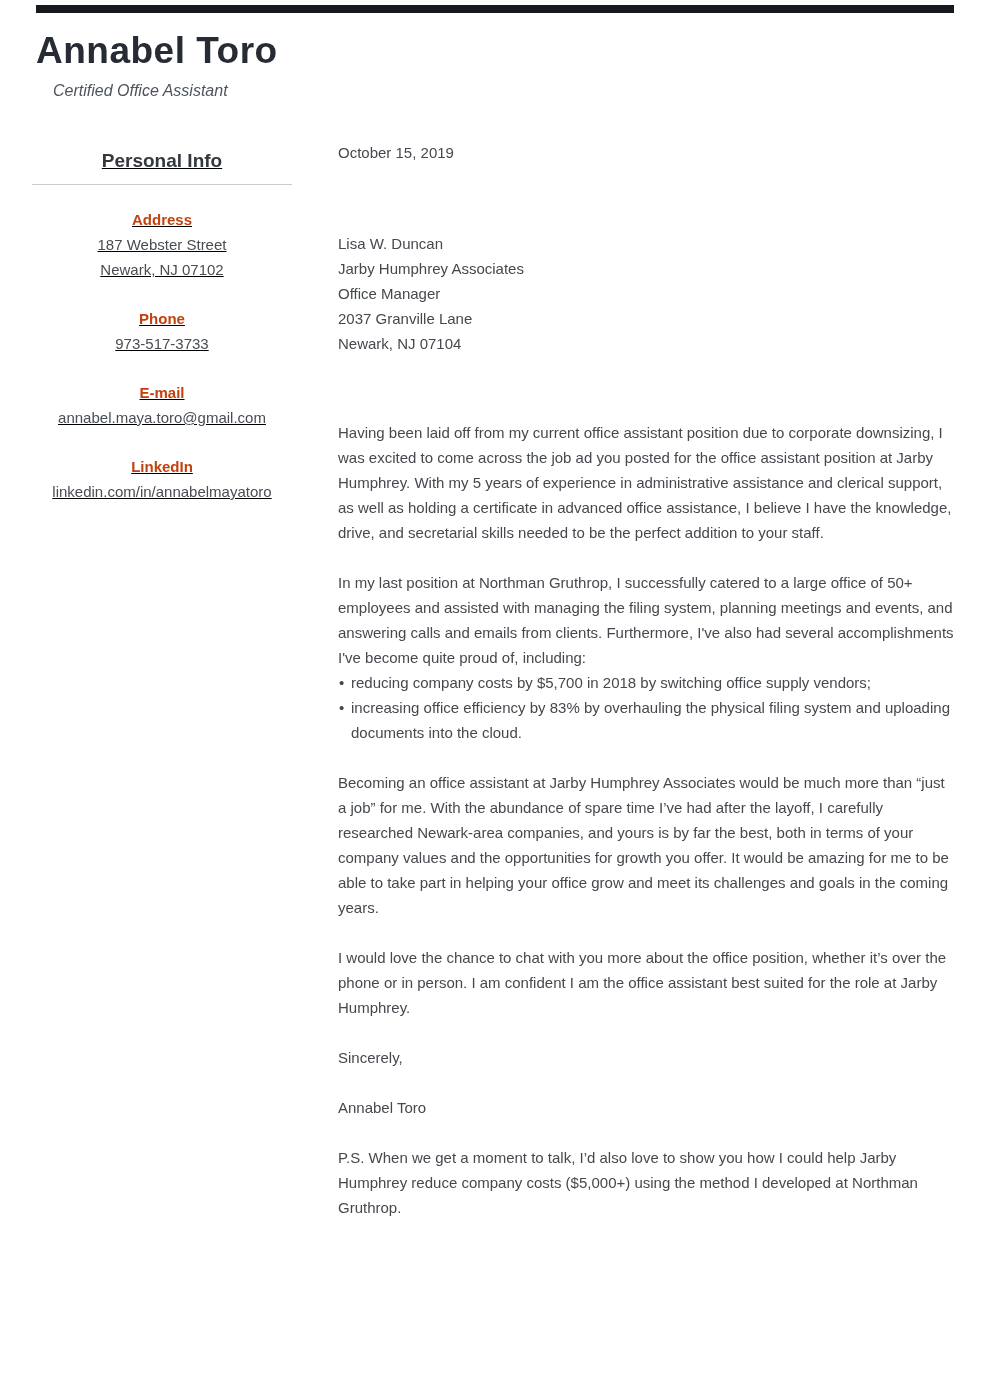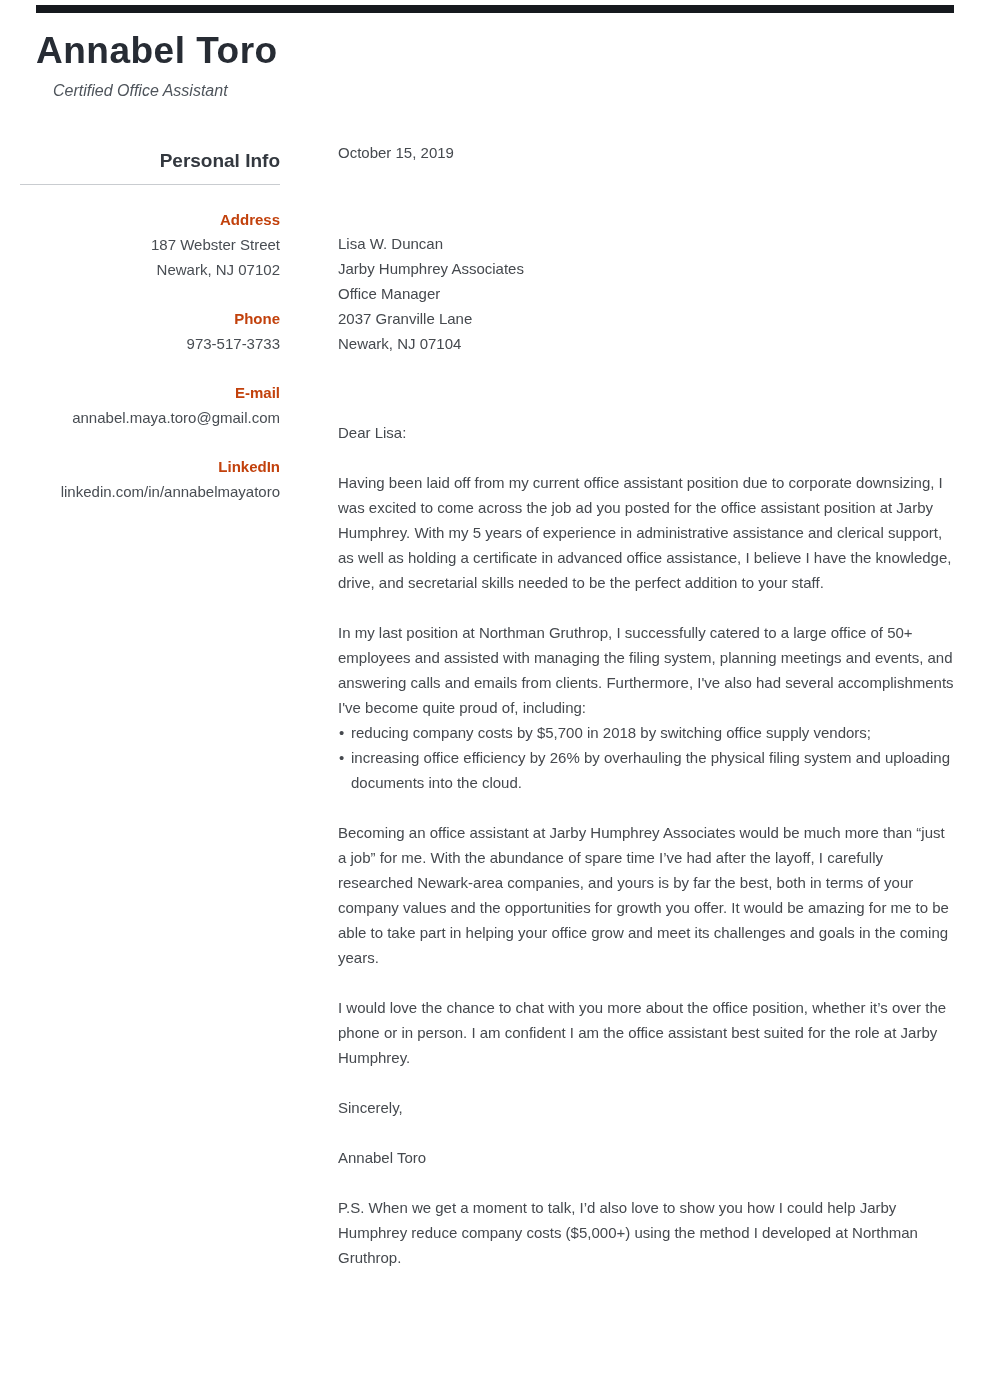"Personal Info" .sidebar { left: 20px -> 32px; text-align: right -> center; text-decoration: none -> underline }
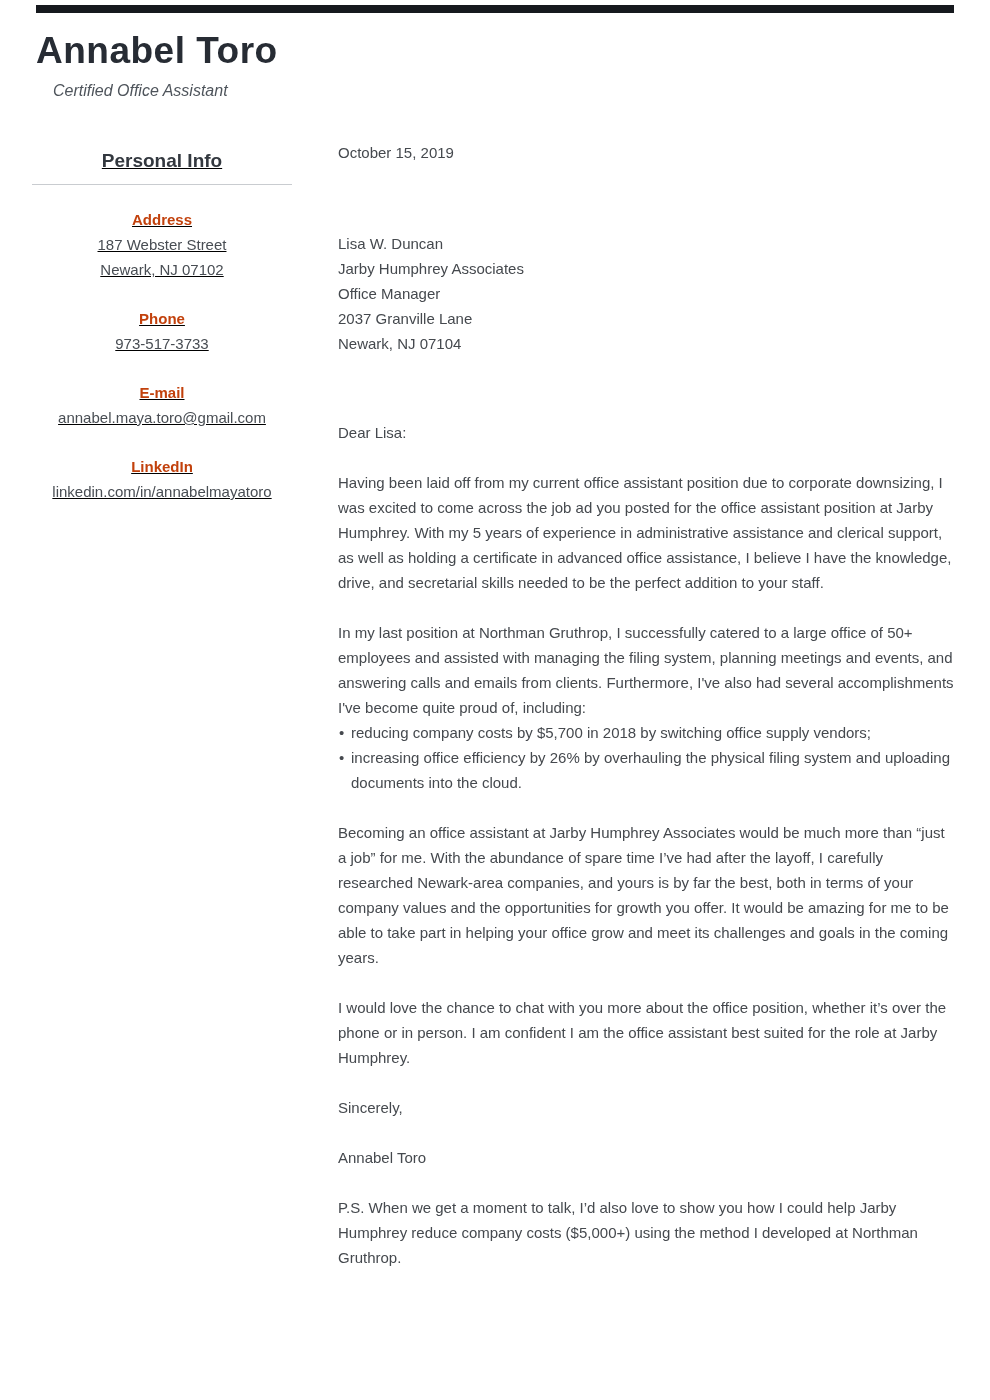"Dear Lisa:" p.salutation { html: <p>Dear Lisa:</p> -> none }
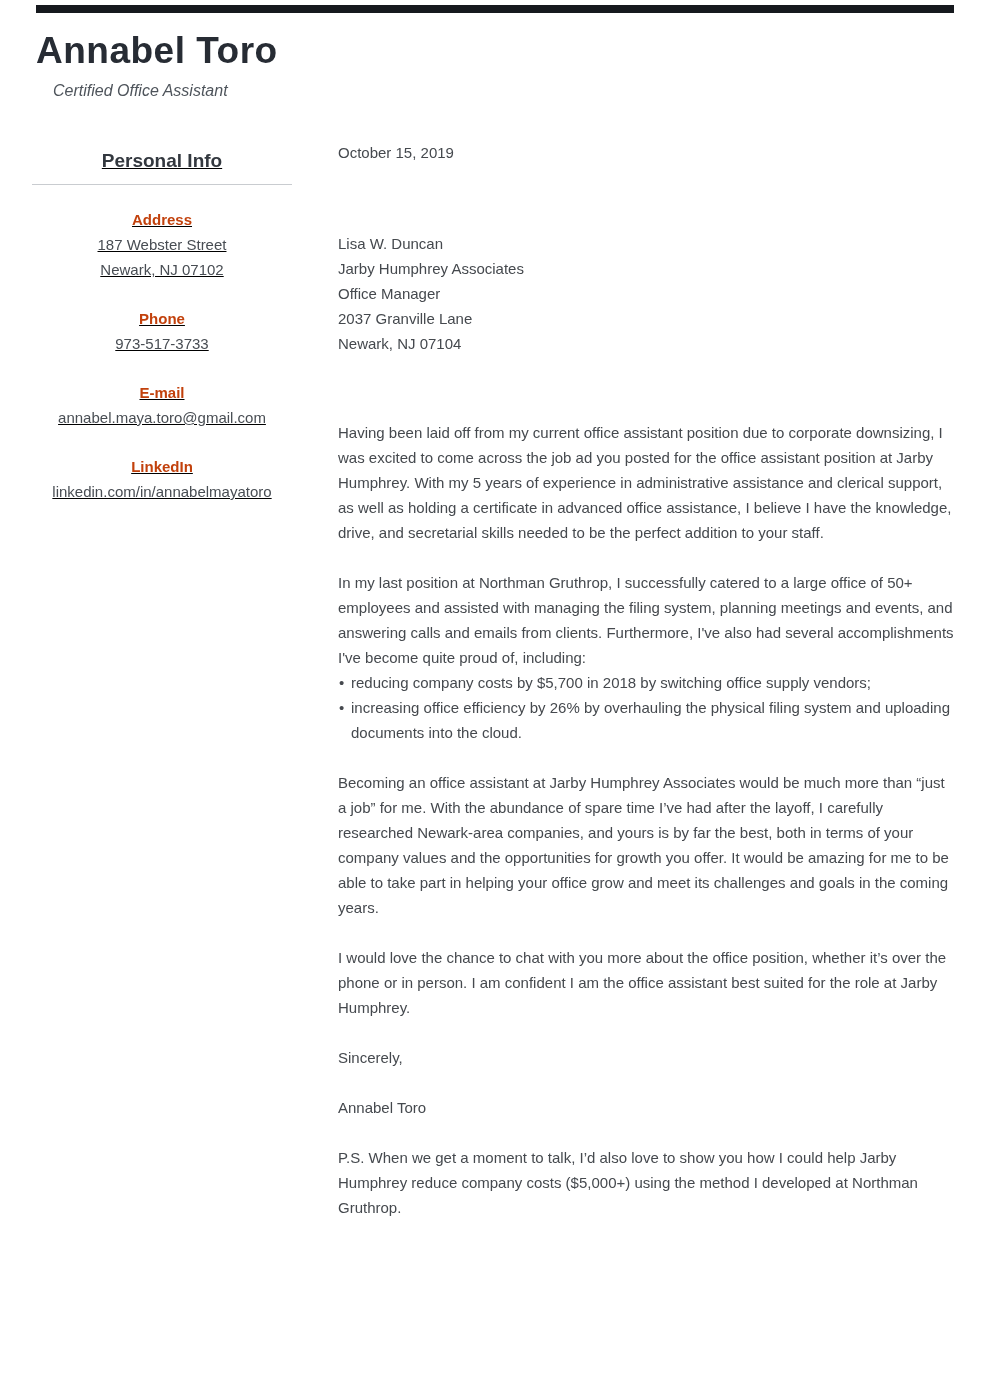"increasing office efficiency by 26%" li { text: 26% -> 83% }
